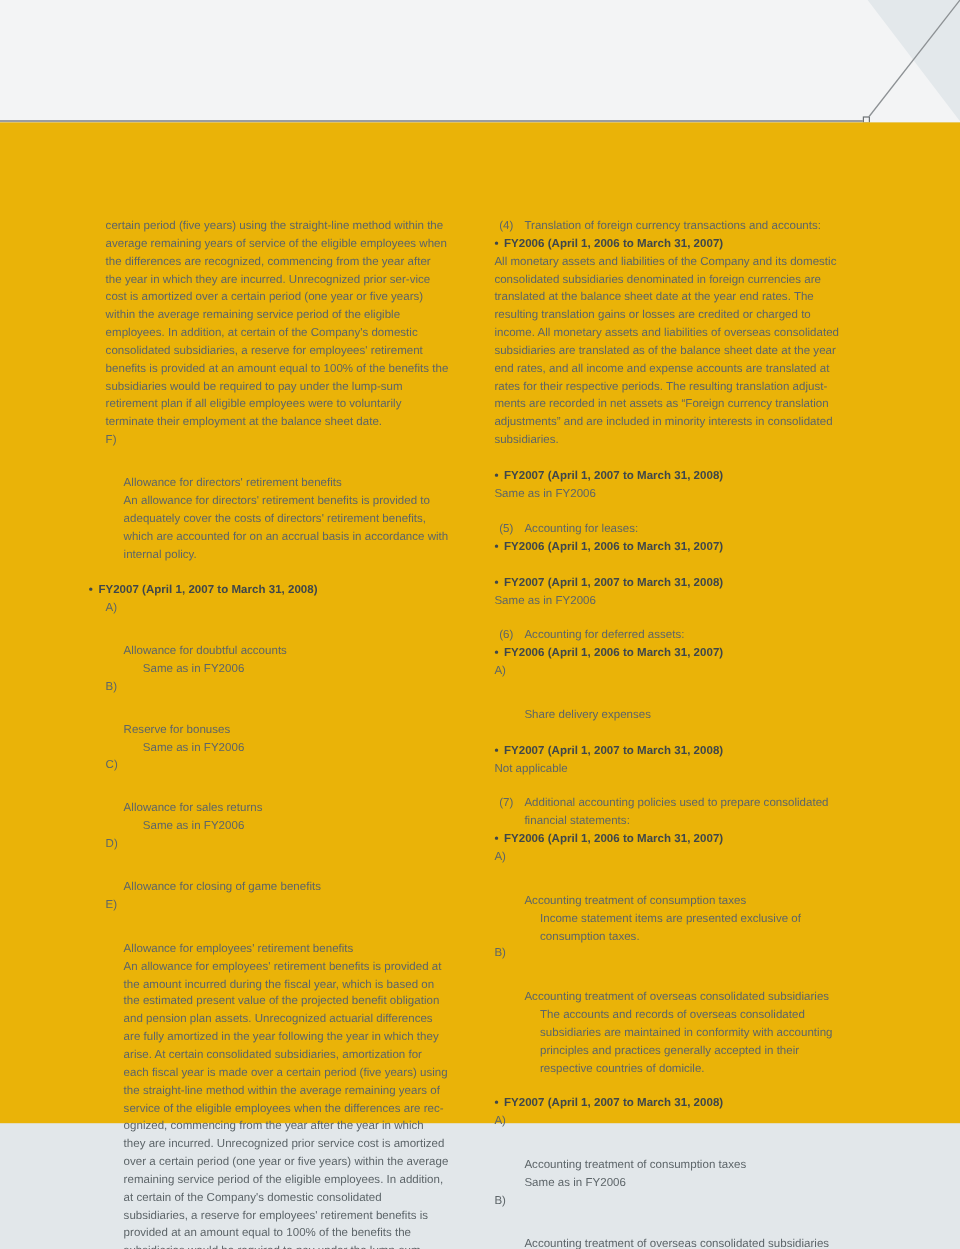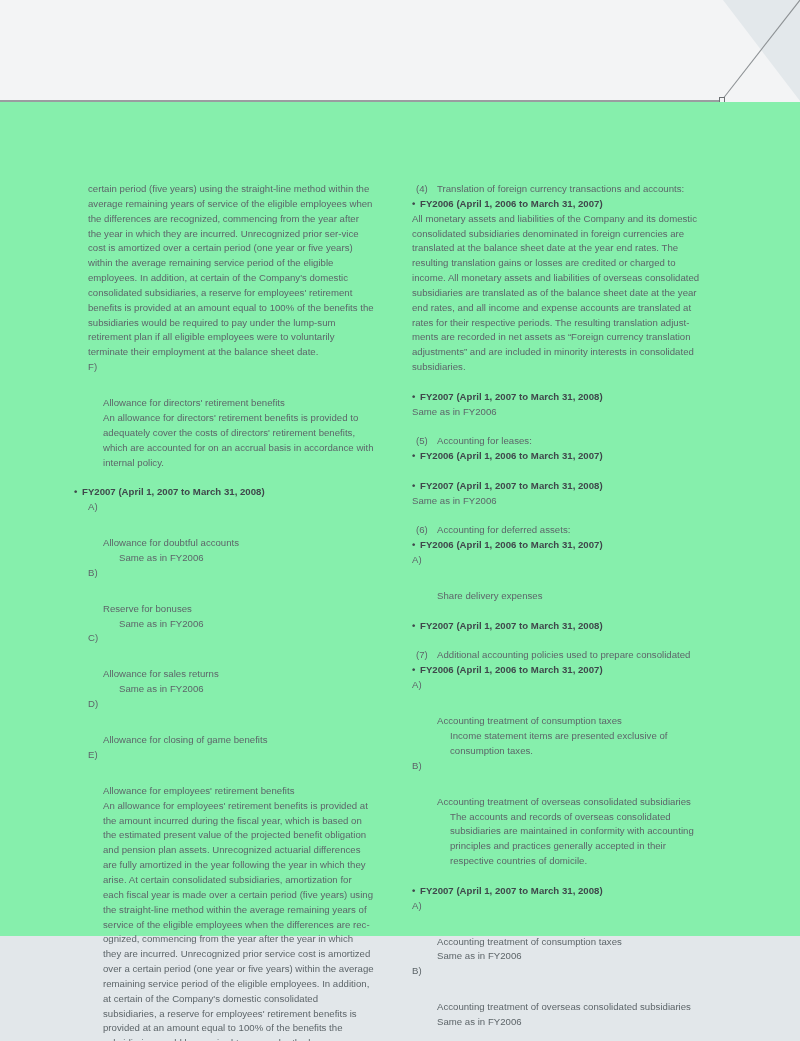"certain period (five years) using" #page-body { background: #86efac -> #eab308 }
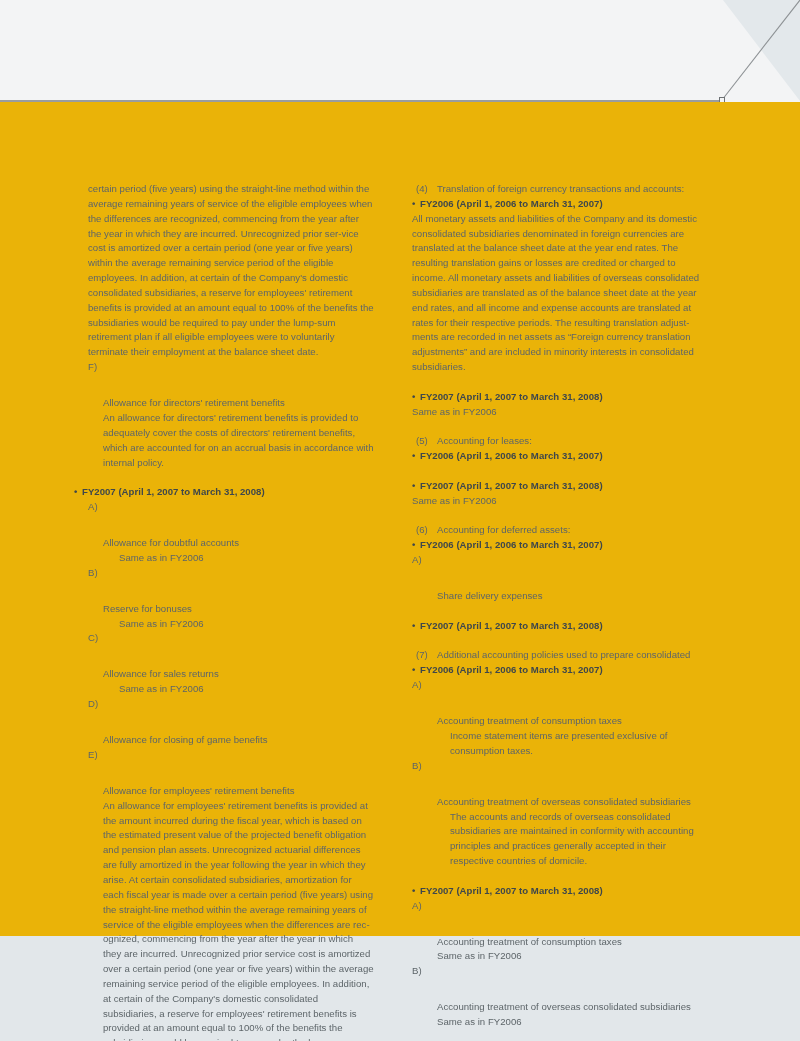"Not applicable" p.plain { html: none -> <p>Not applicable</p> }
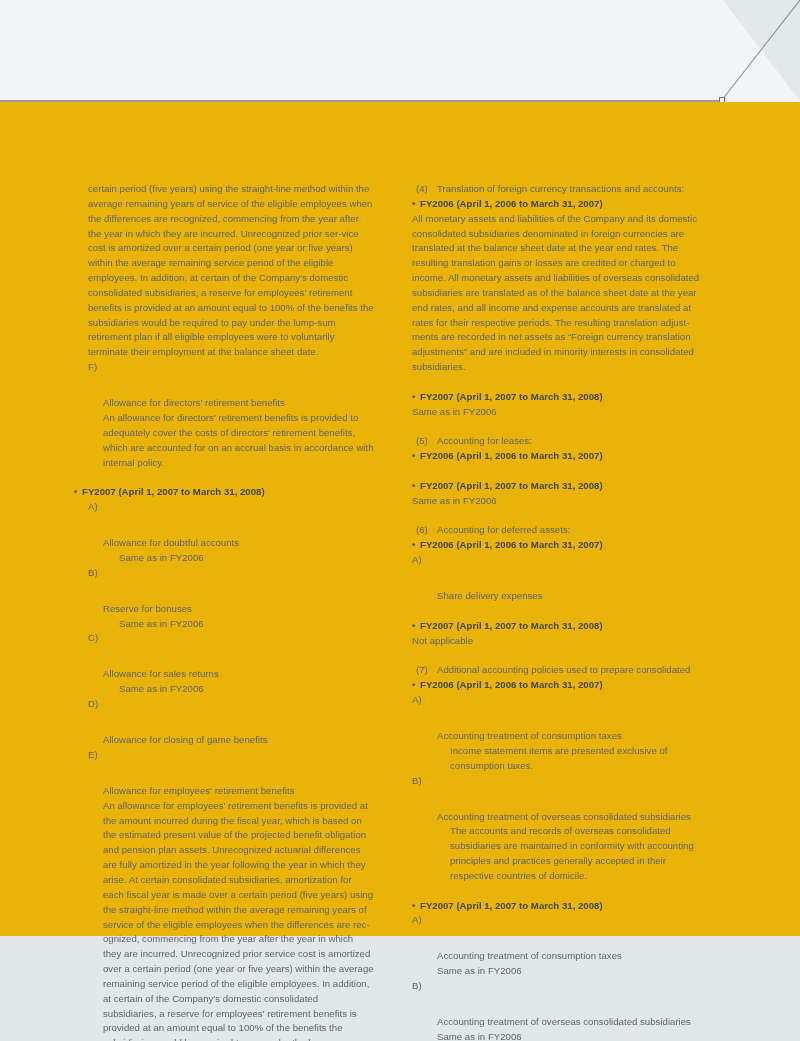"financial statements:" div.sec-head { html: none -> <div> <span></span> <span>financial statements:</span> </div> }
